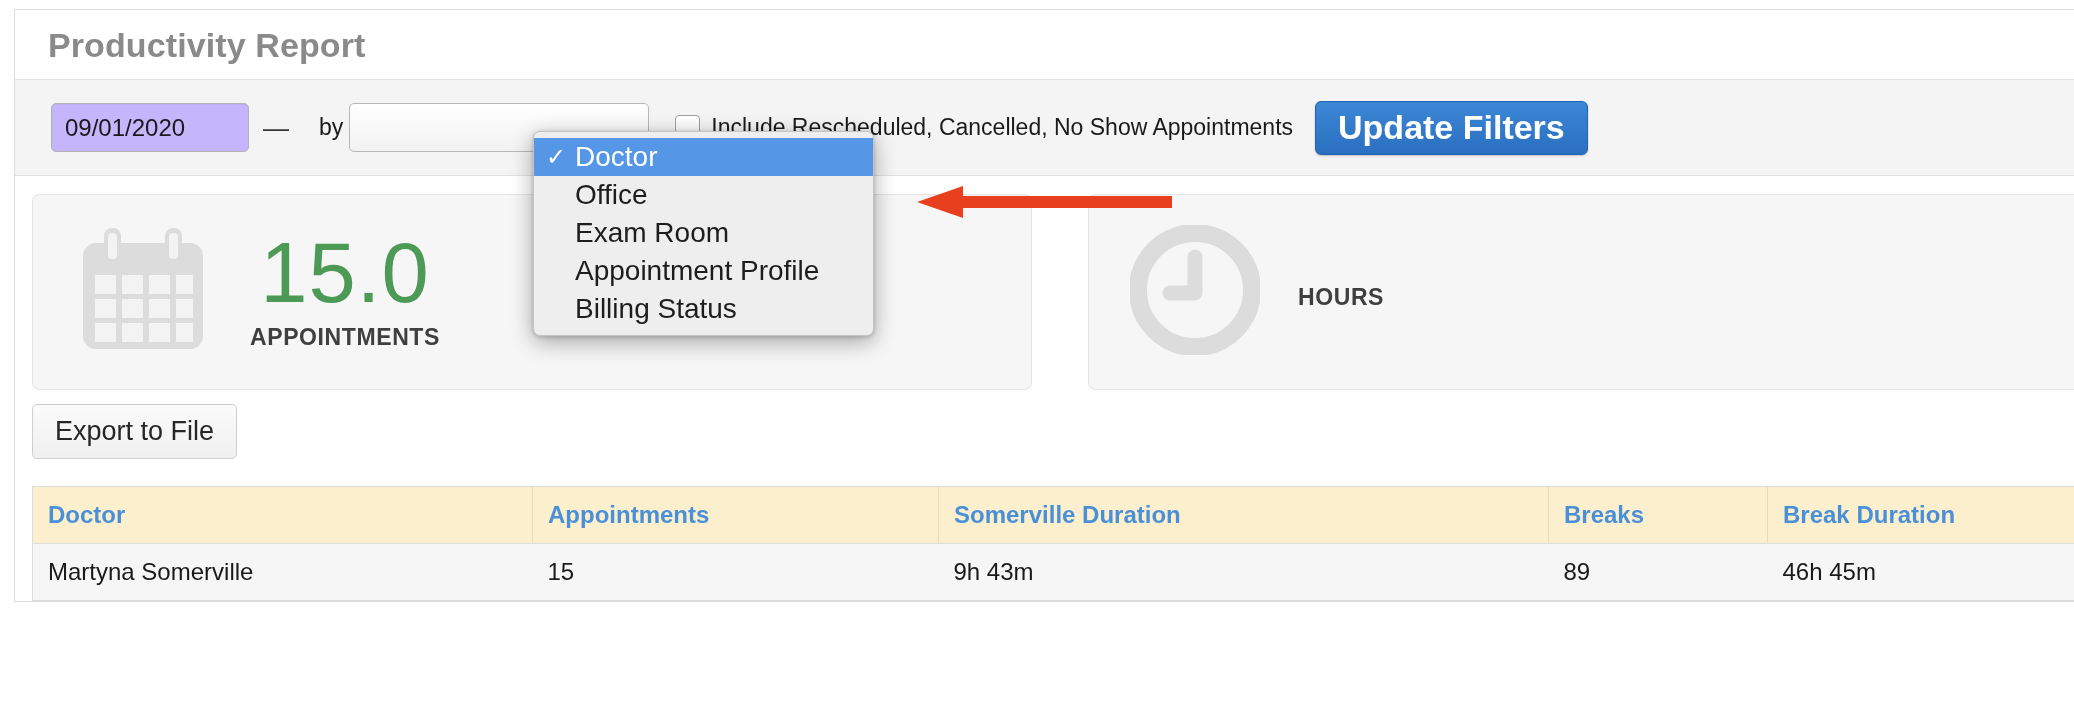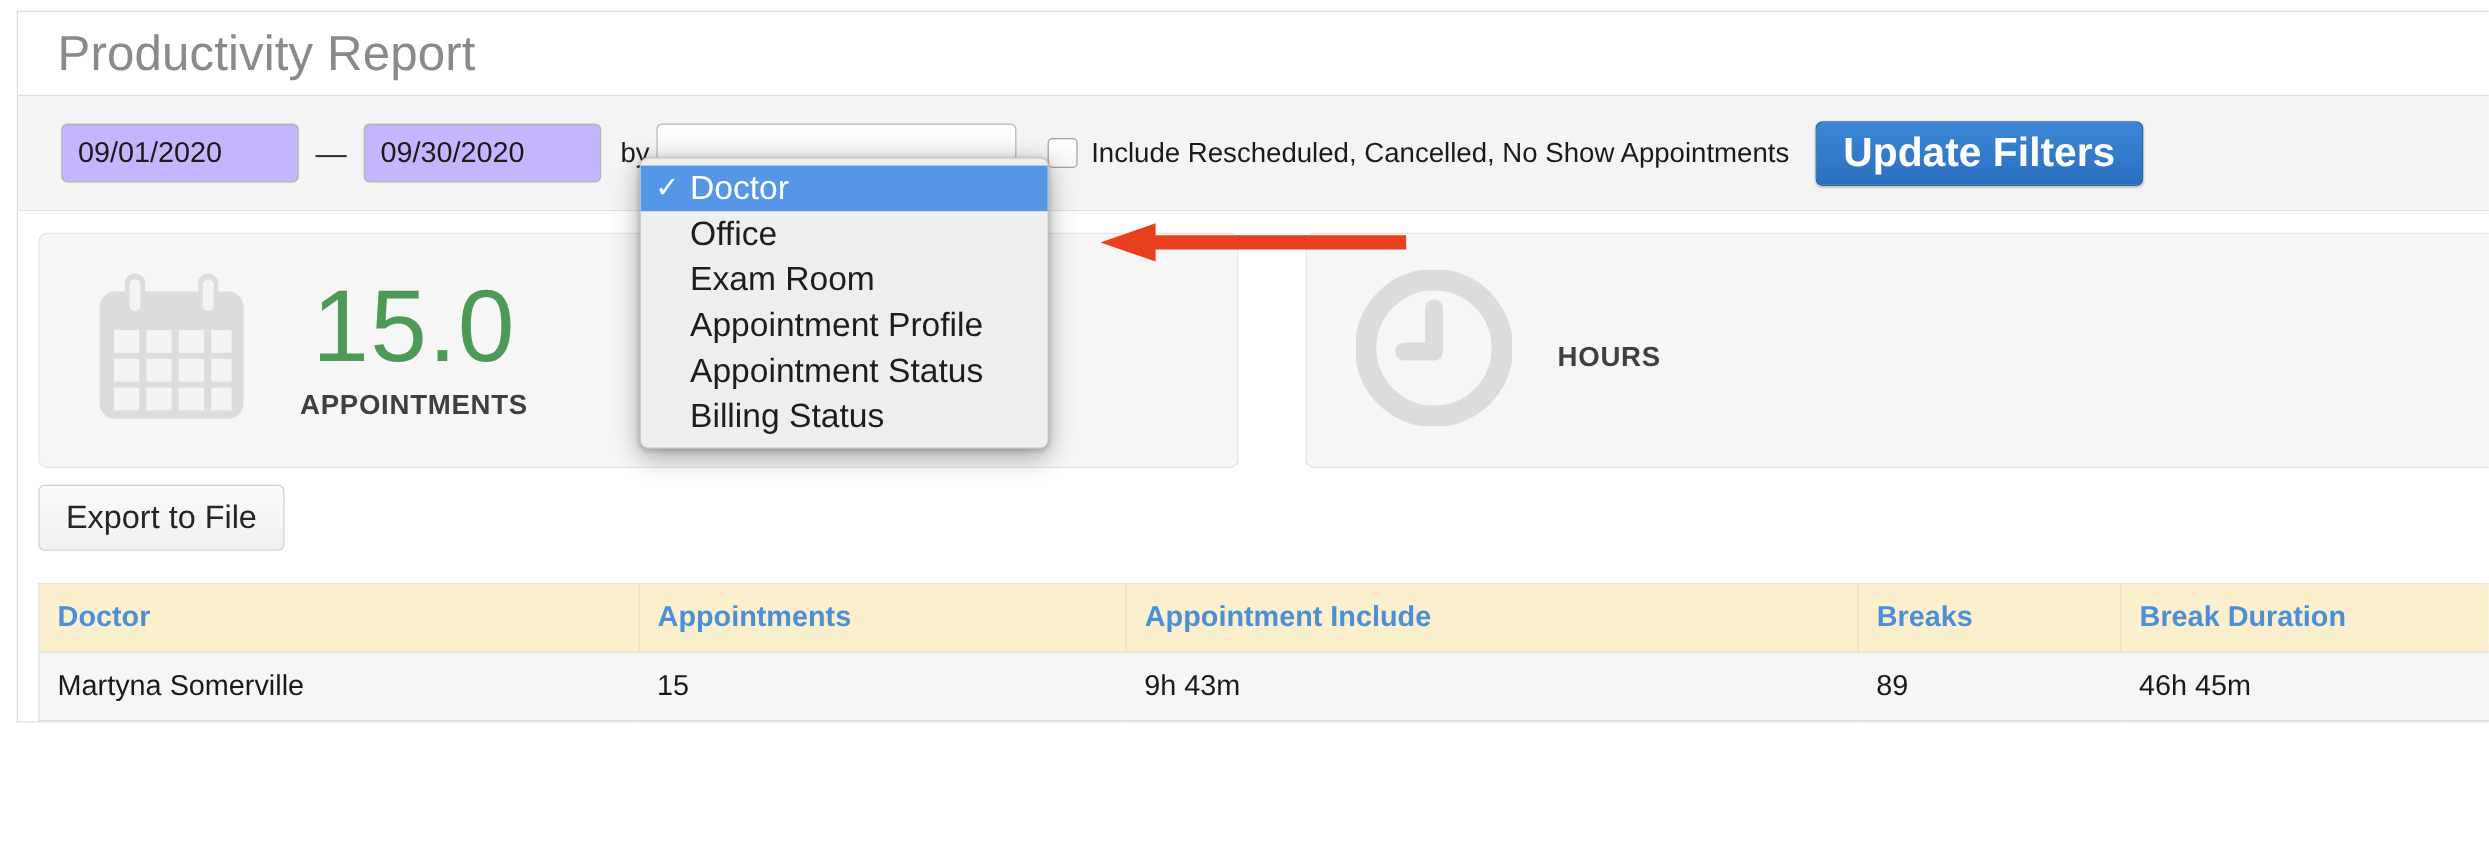"Productivity Report" .panel-title { font-size: 41px -> 34px; font-weight: 400 -> 700 }
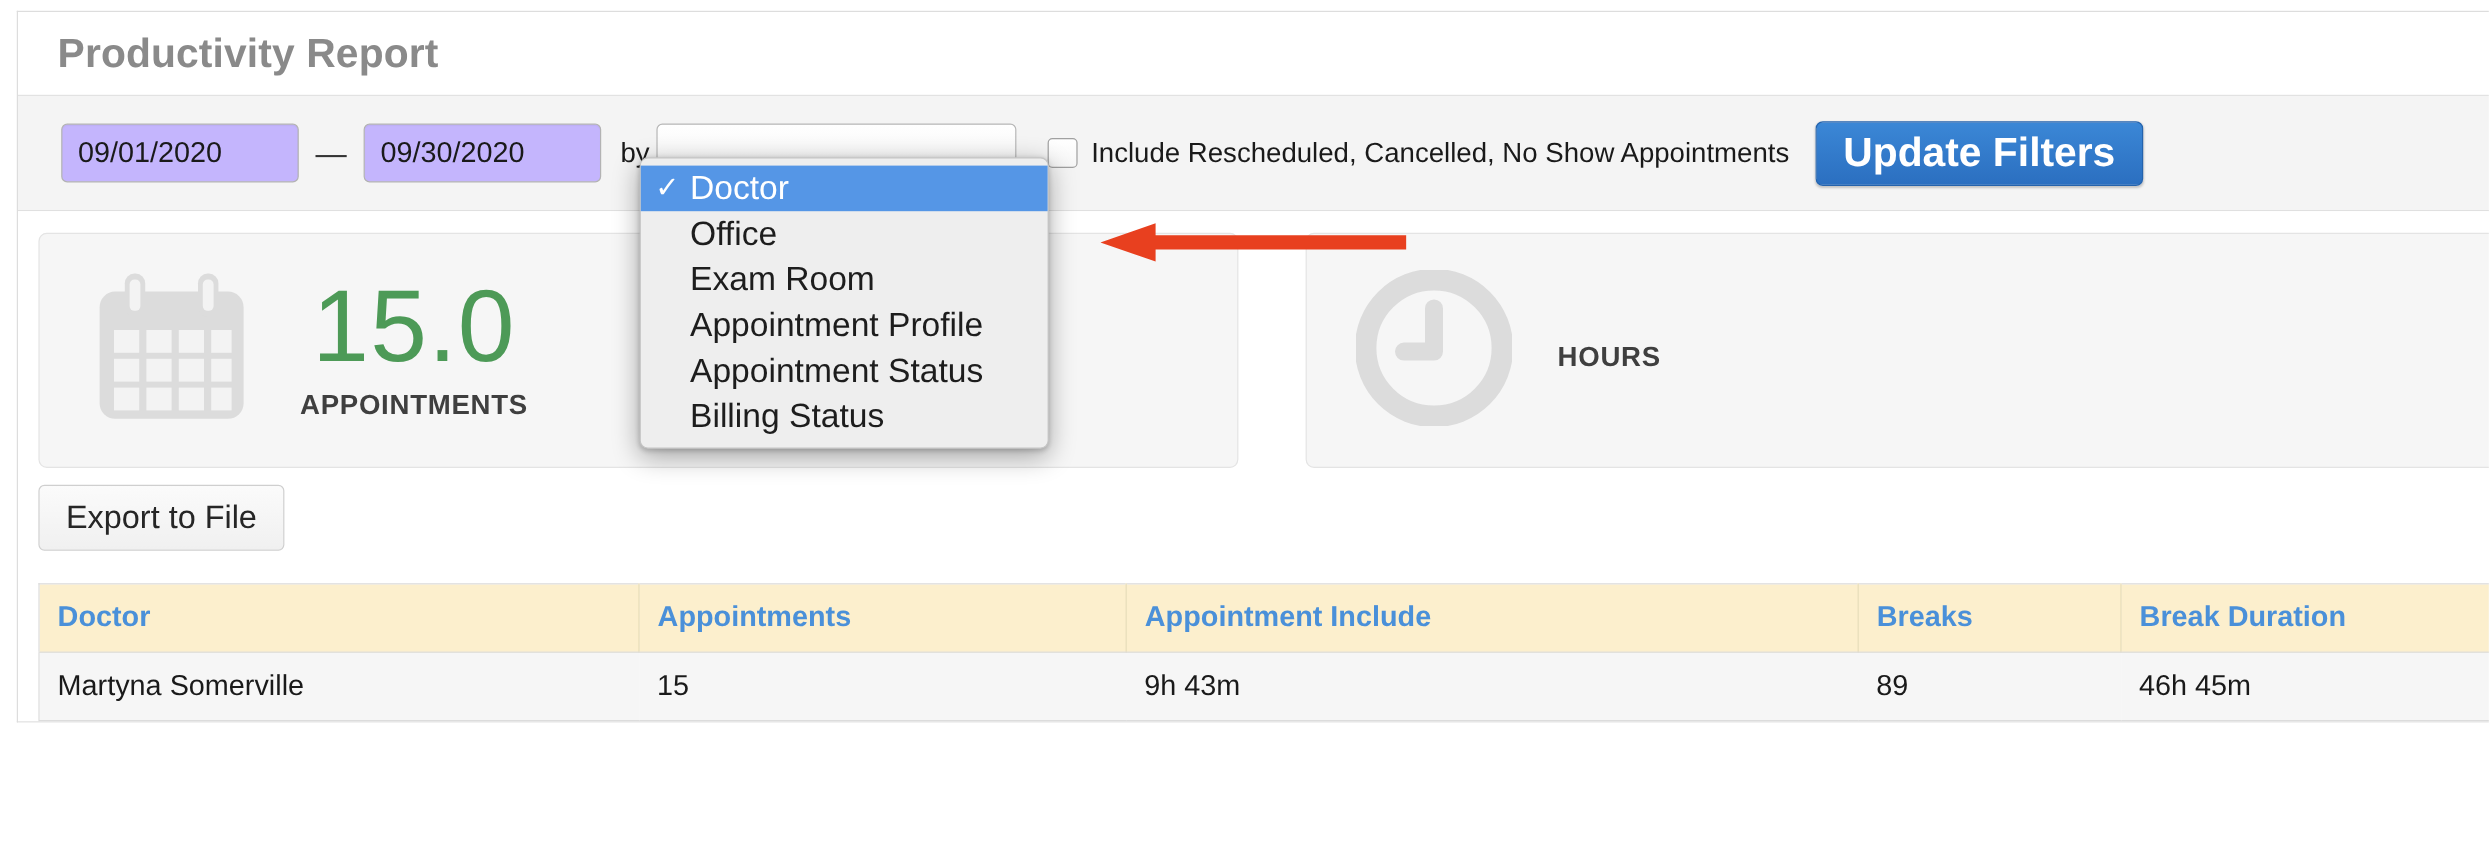"09/30/2020" input.date-input { html: <input> -> none }
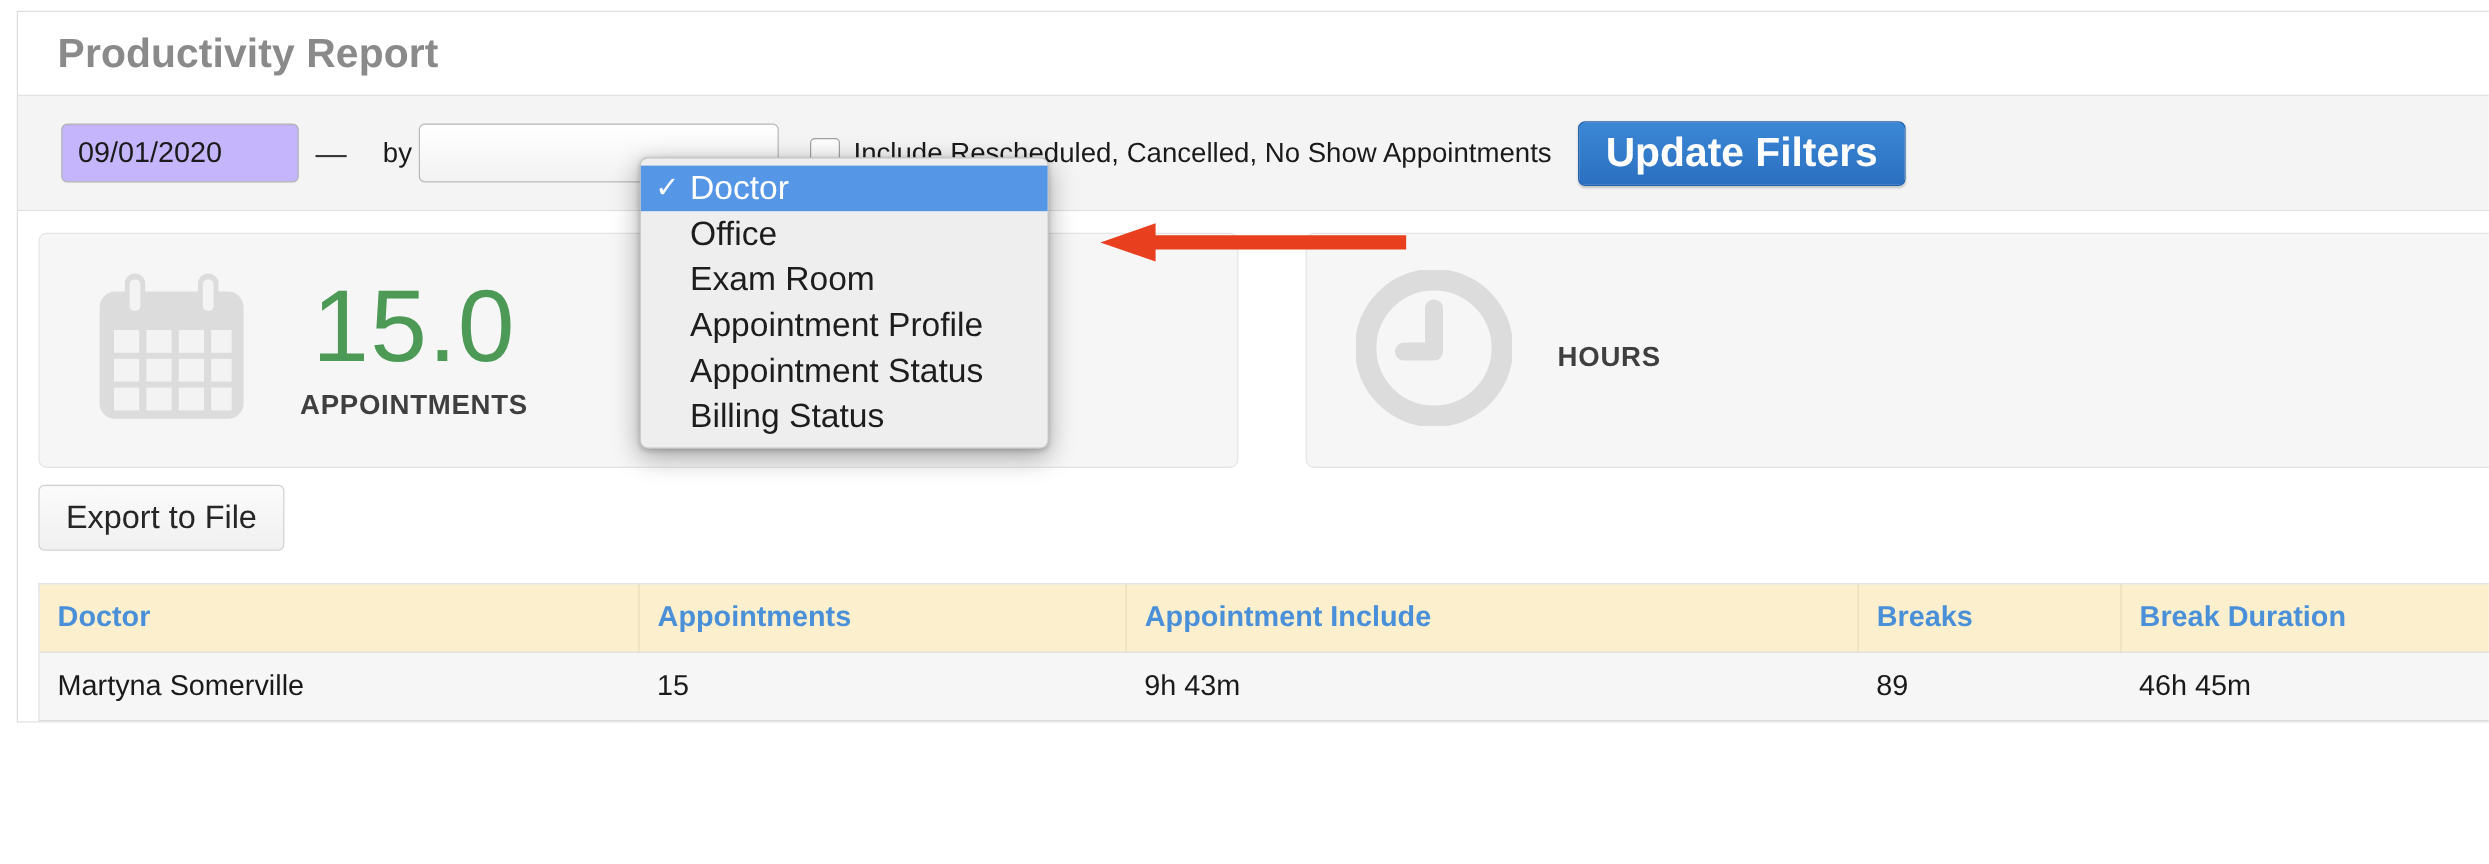"Appointment Status" div.dd-item { html: <div> <span></span> <span>Appointment Status</span> </div> -> none }
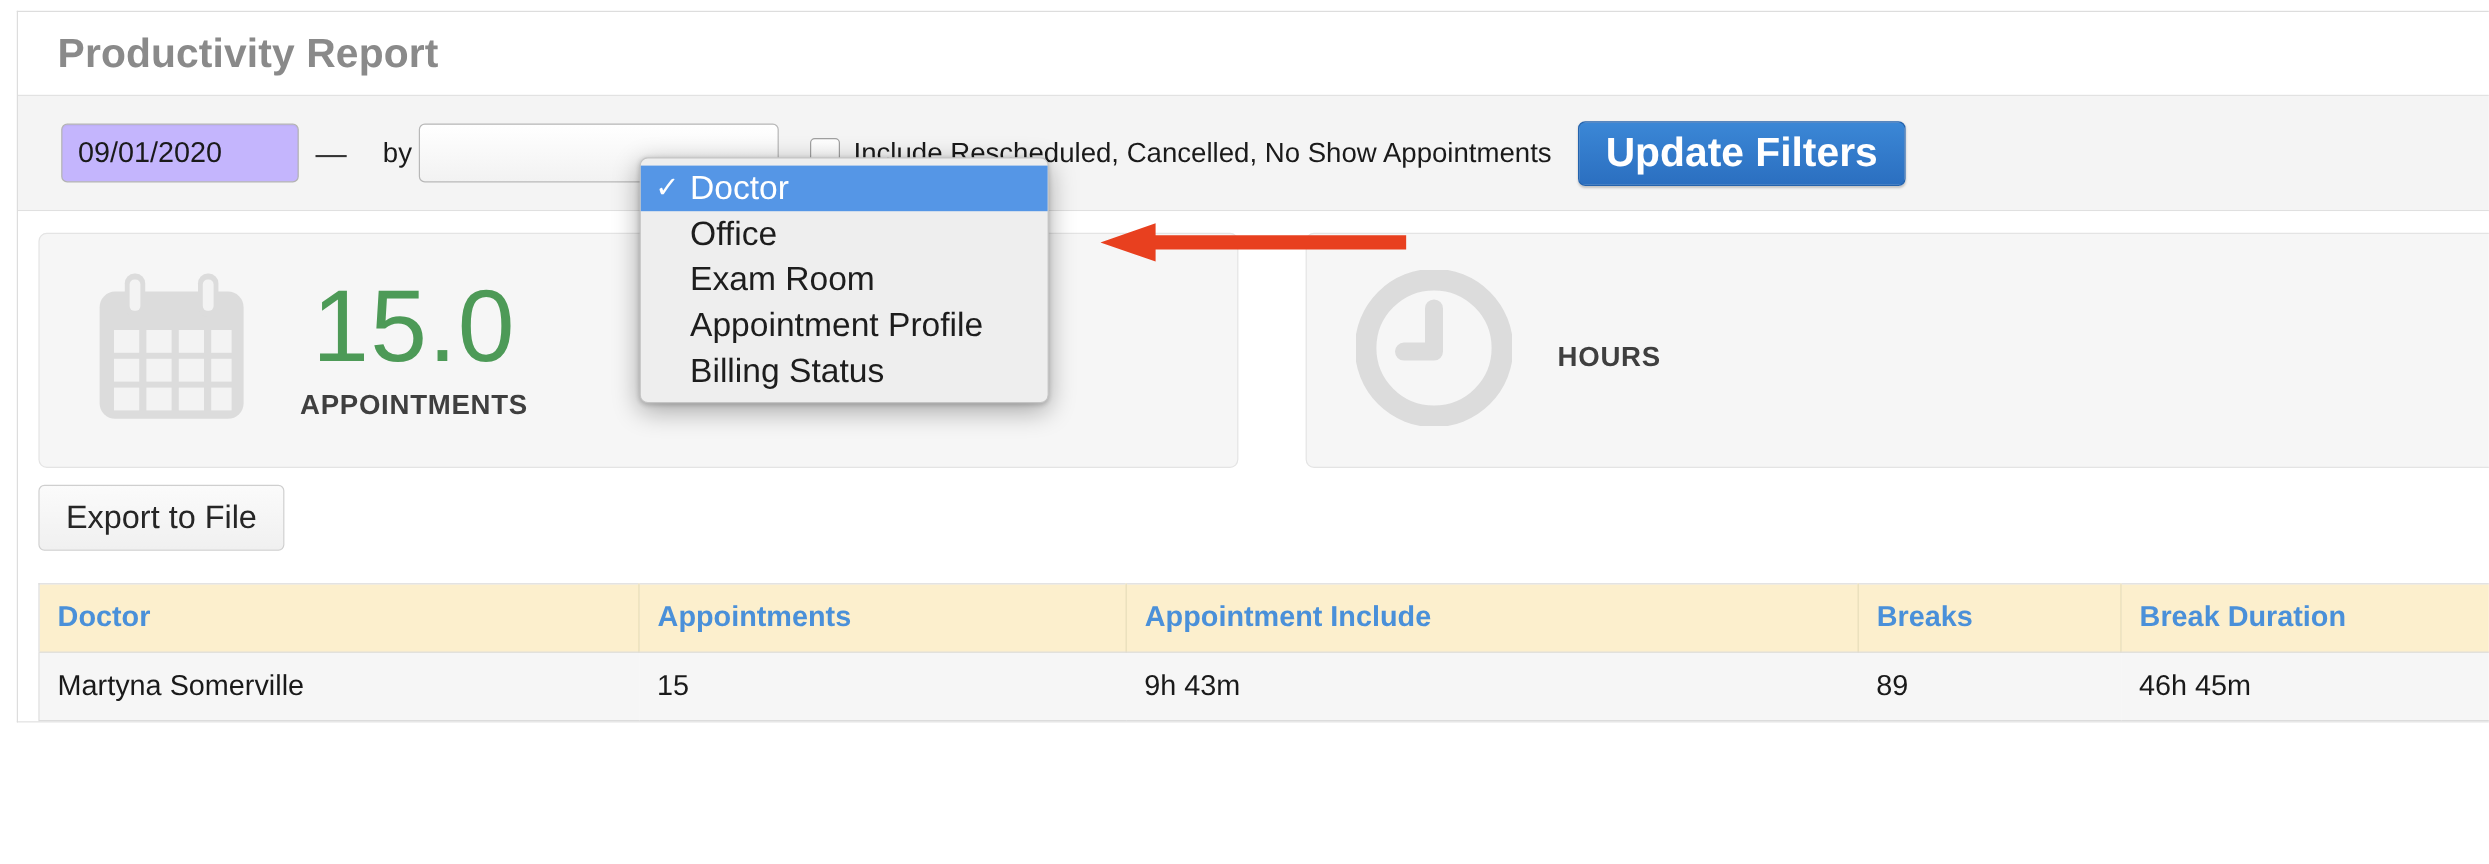"Appointment Include" th { text: Appointment Include -> Somerville Duration }
